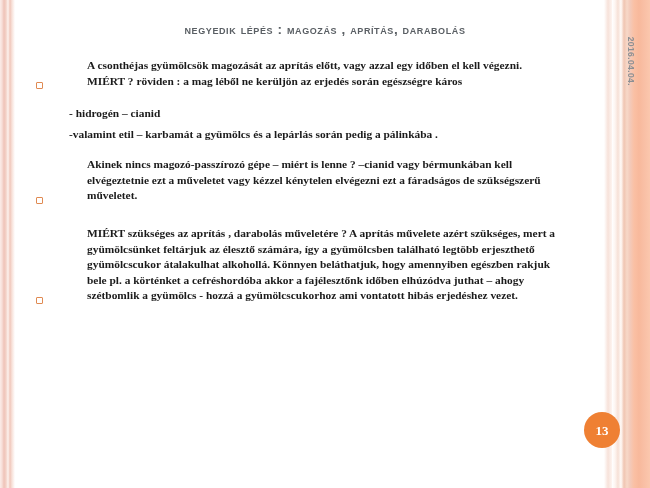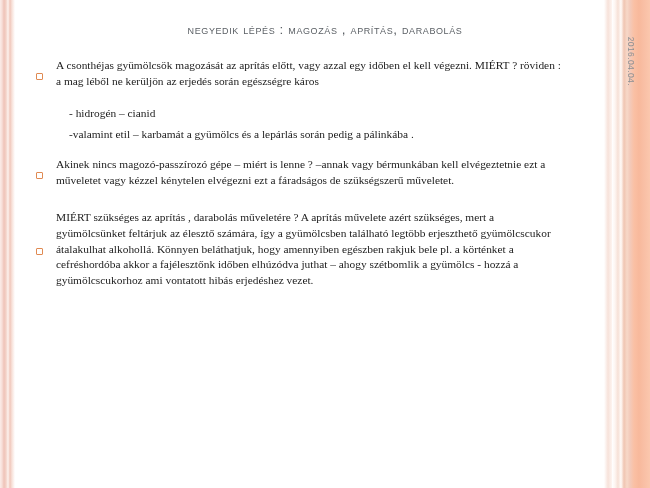"negyedik lépés : magozás ," .slide { font-weight: none -> bold }
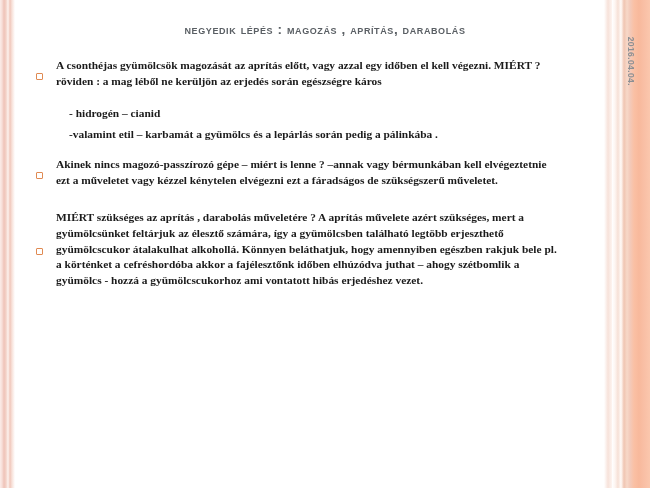"A csonthéjas gyümölcsök magozását az" .bullet-block { align-items: center -> flex-end; gap: none -> 31px }
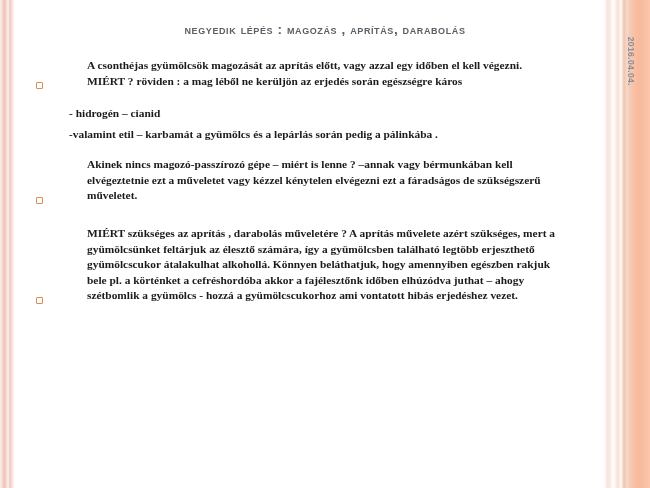"Akinek nincs magozó-passzírozó gépe –" span.bullet-text { text: annak -> cianid }
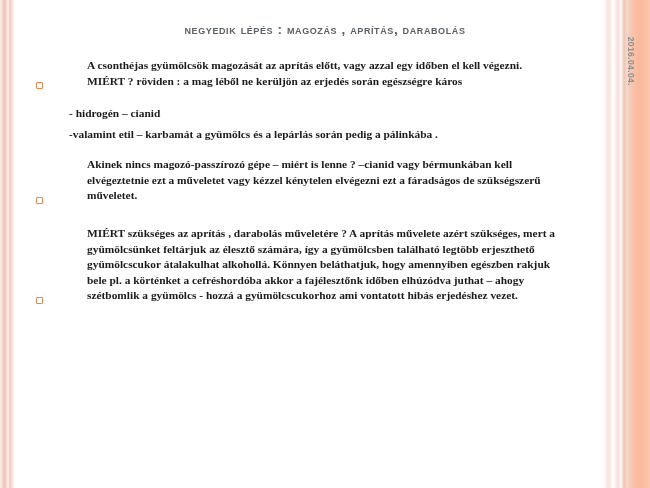"13" div.page-badge { html: none -> <div>13</div> }
